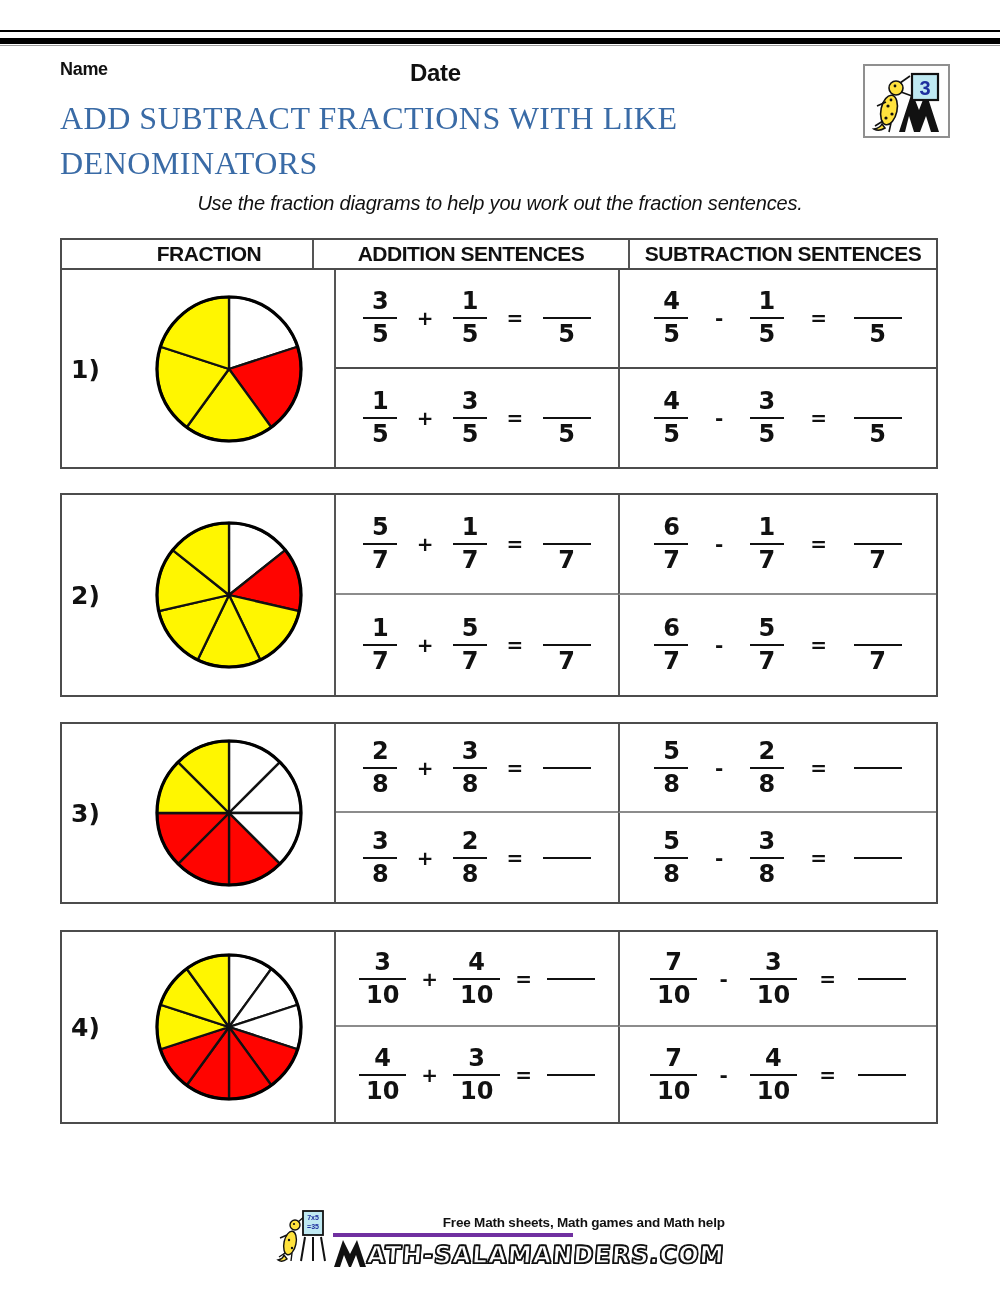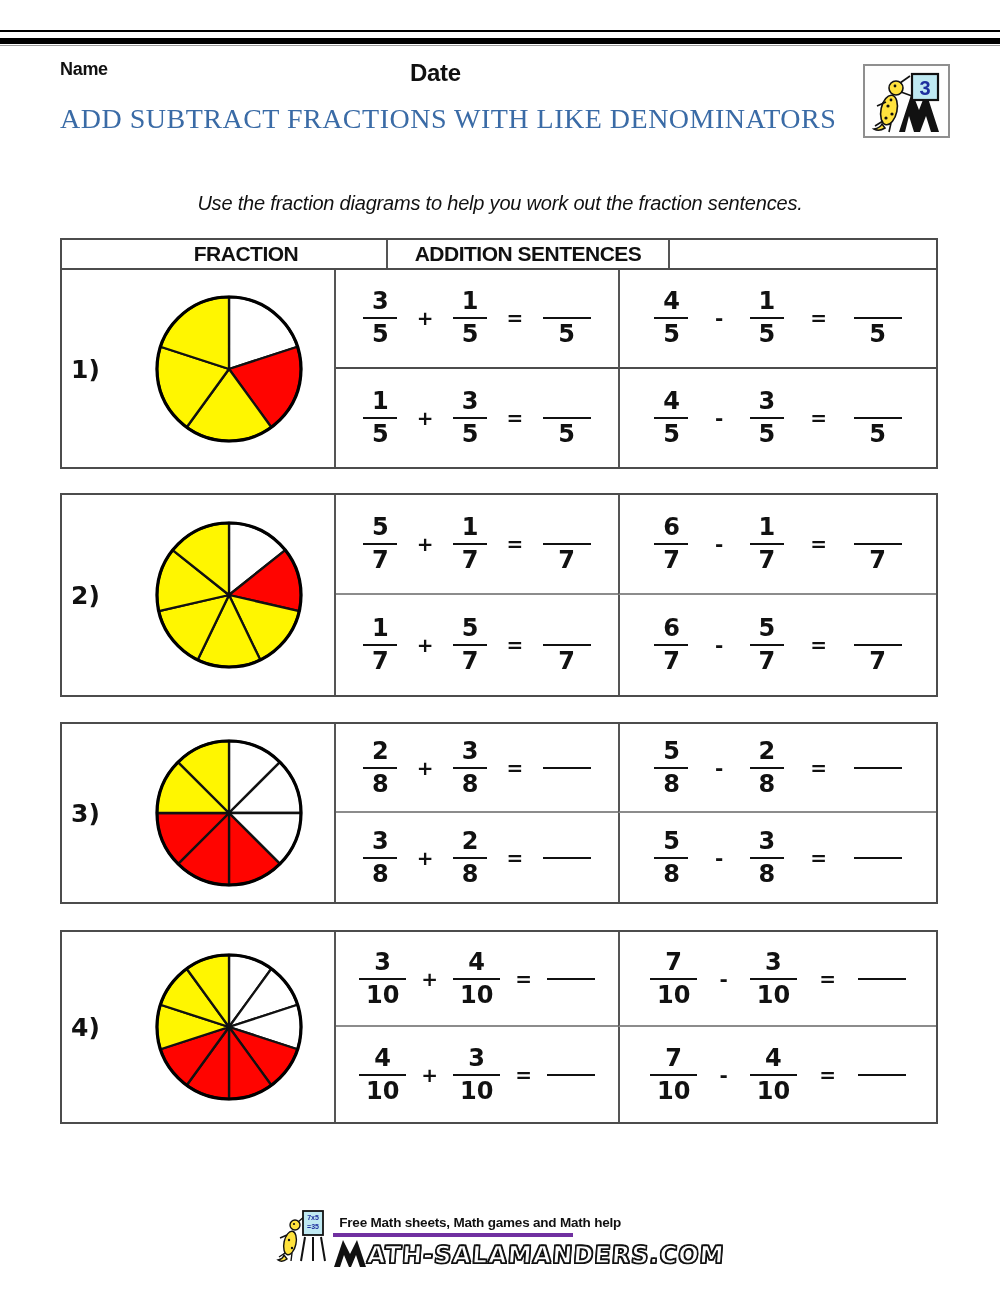"ADD SUBTRACT FRACTIONS WITH LIKE" .page-title { font-size: 28px -> 32px }
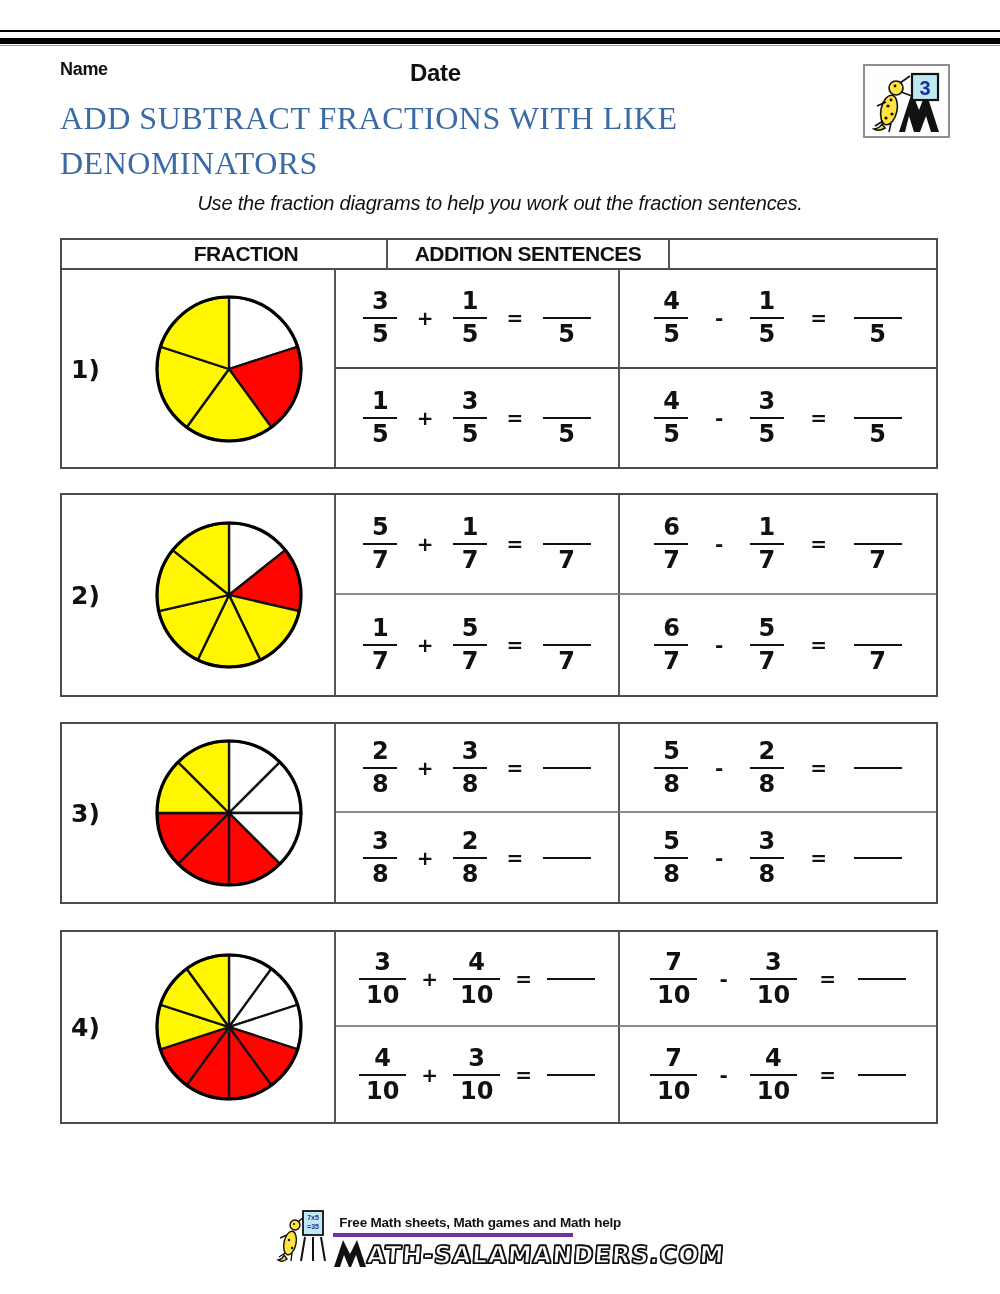"FRACTION" .thead .hc1 { width: 326px -> 252px }
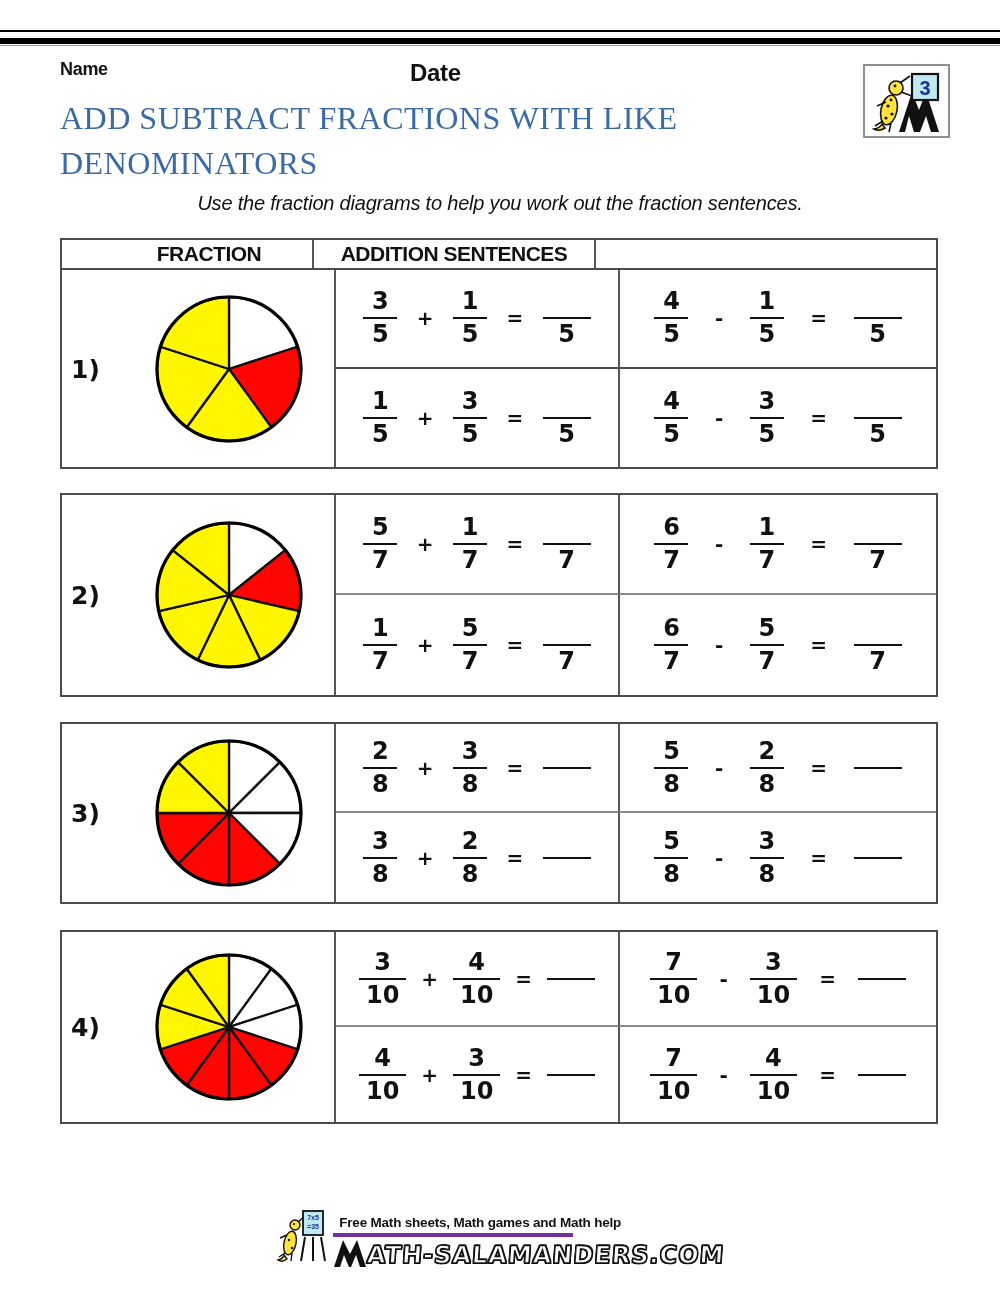"ADDITION SENTENCES" .thead .hc2 { width: 282px -> 316px }
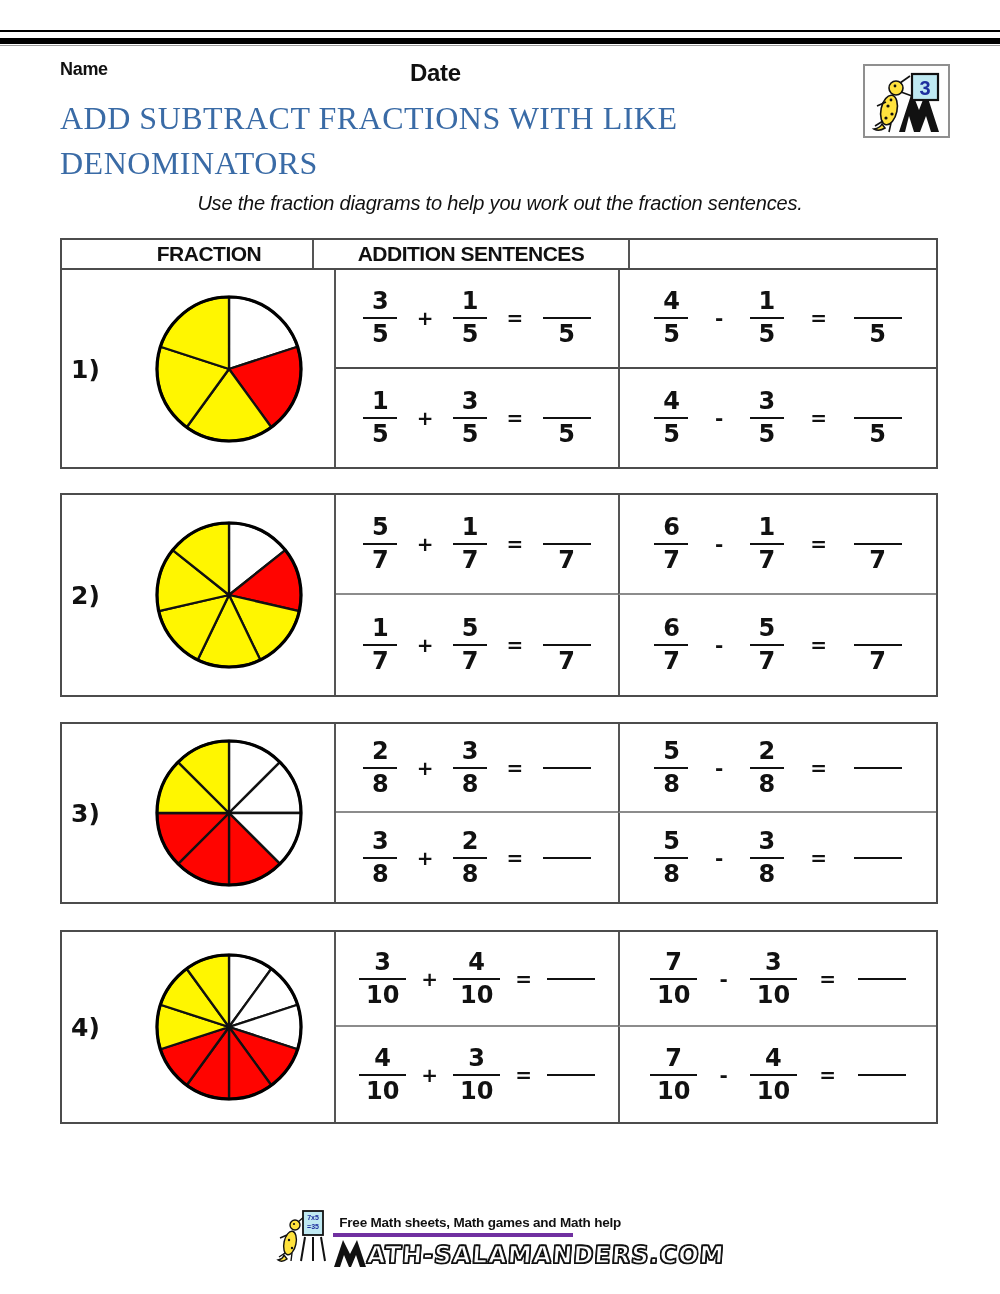"SUBTRACTION SENTENCES" div.hc { html: none -> <div>SUBTRACTION SENTENCES</div> }
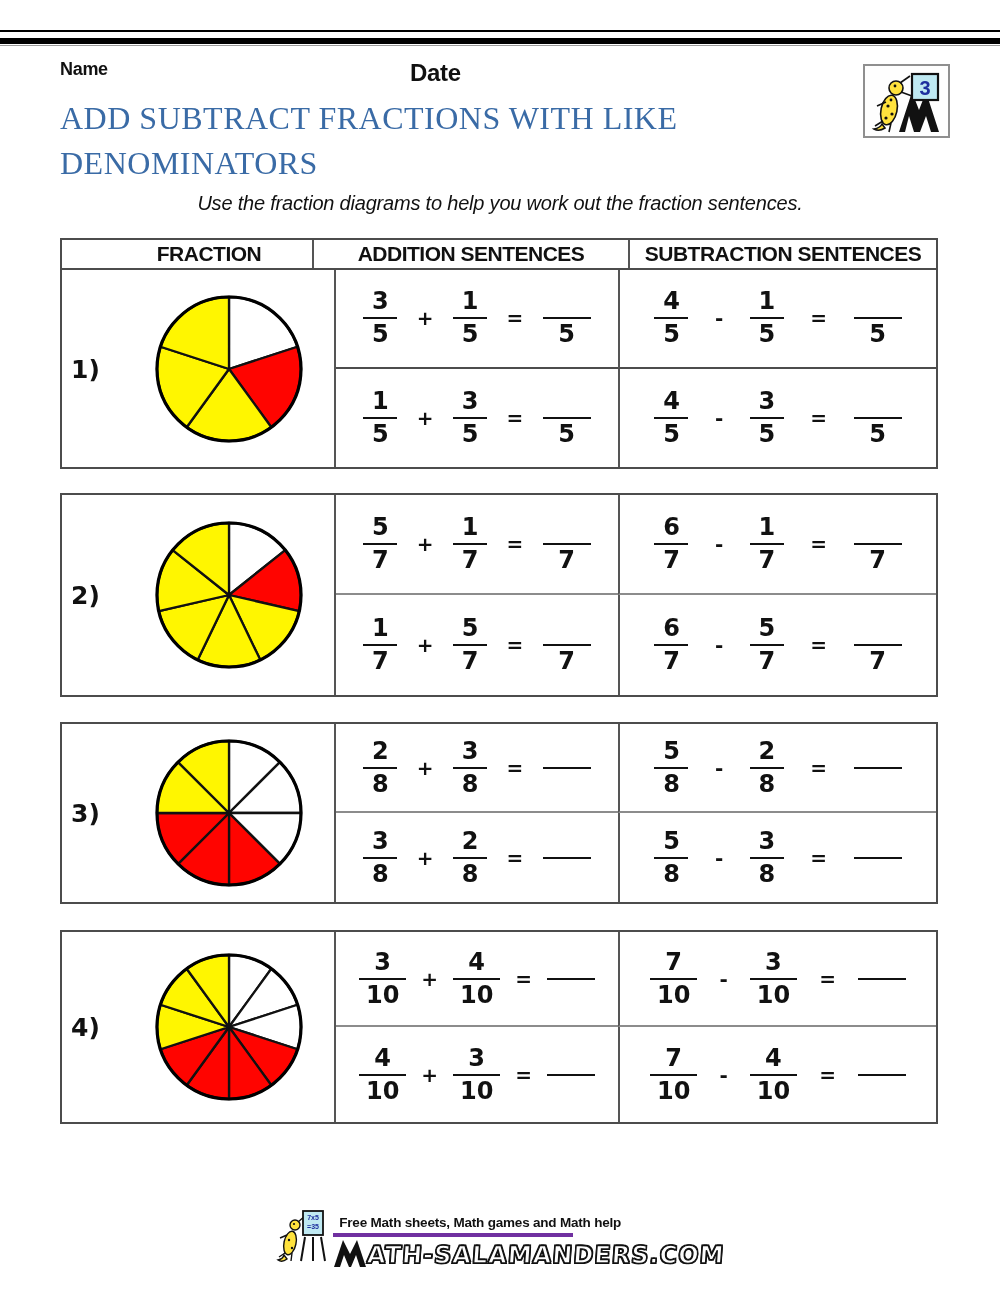"Free Math sheets, Math games" .tagline { text-align: none -> right }
